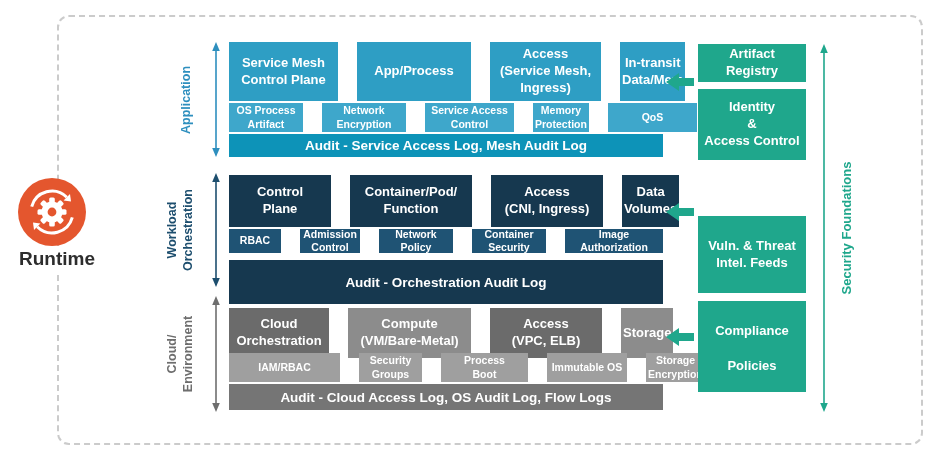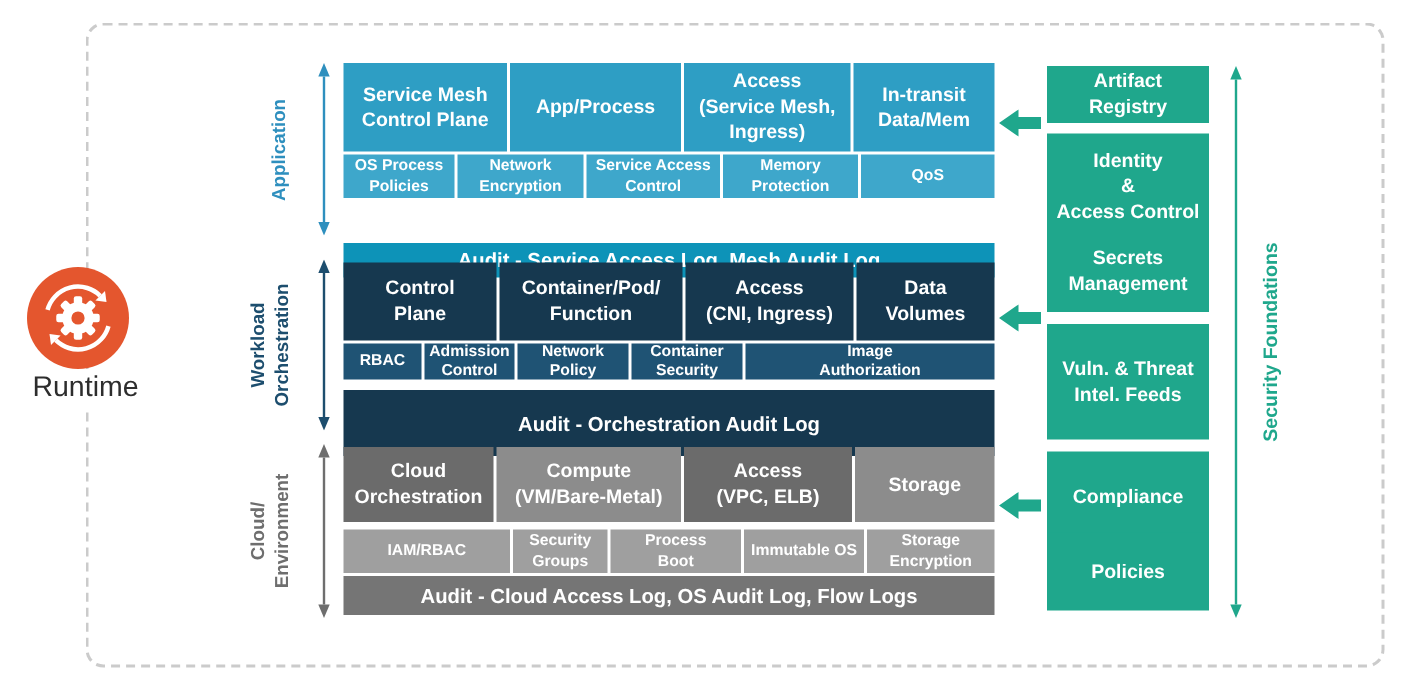"Service Mesh" .row { gap: 2px -> 19px }
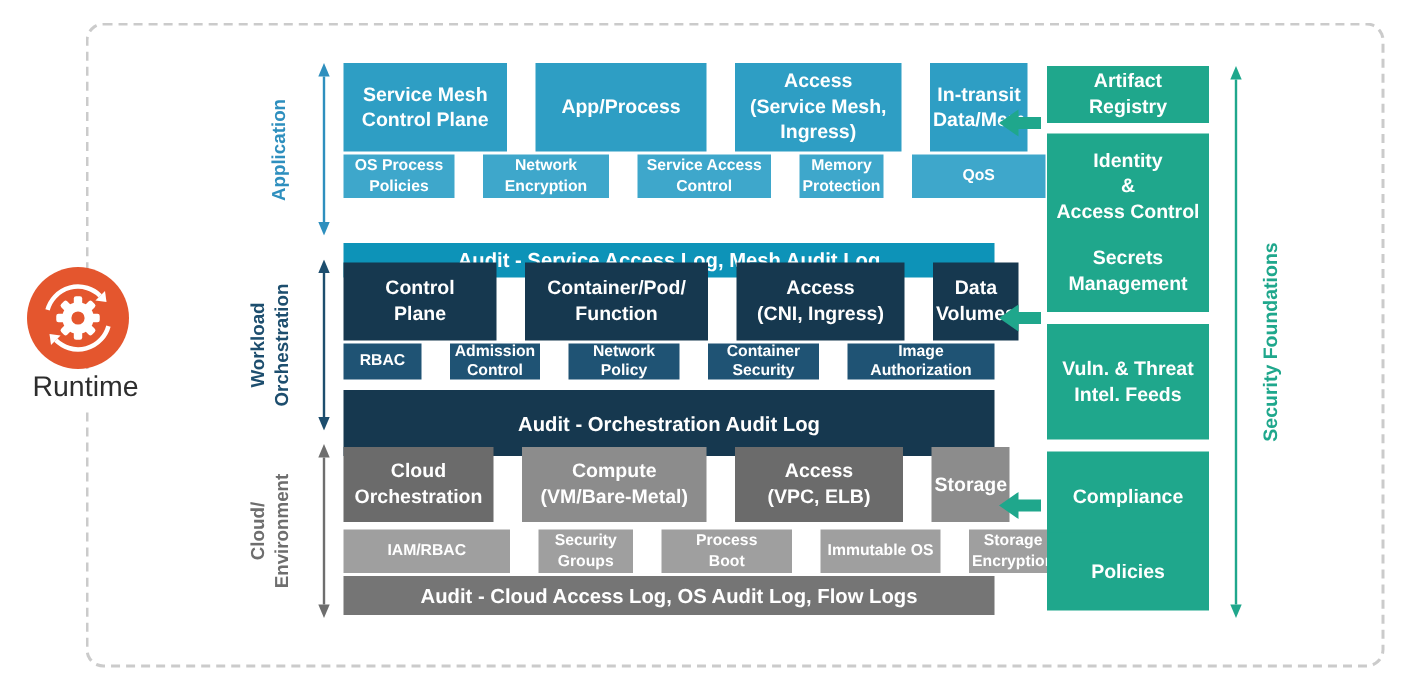"OS Process" div.cell { text: Policies -> Artifact }
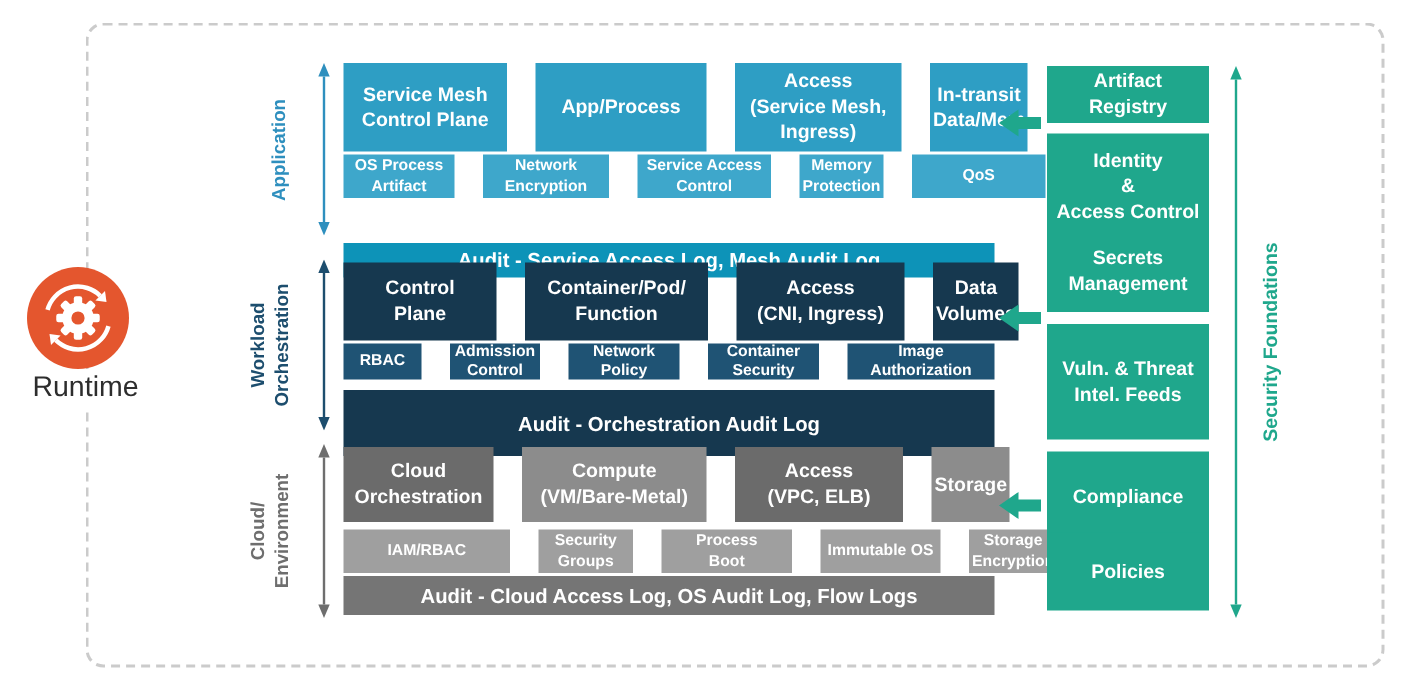"Audit - Service Access Log," .audit.app { margin-top: 28px -> none }
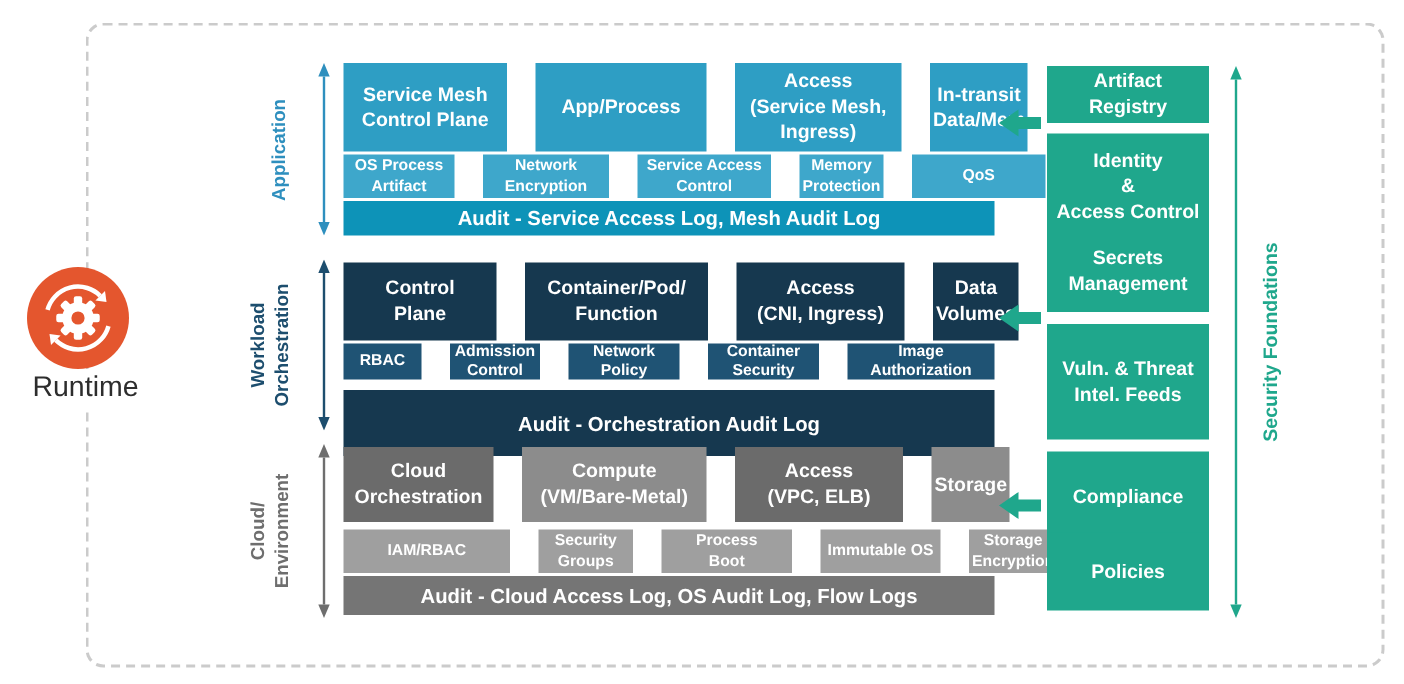"Secrets" div.fbox { html: <div>Secrets Management</div> -> none }
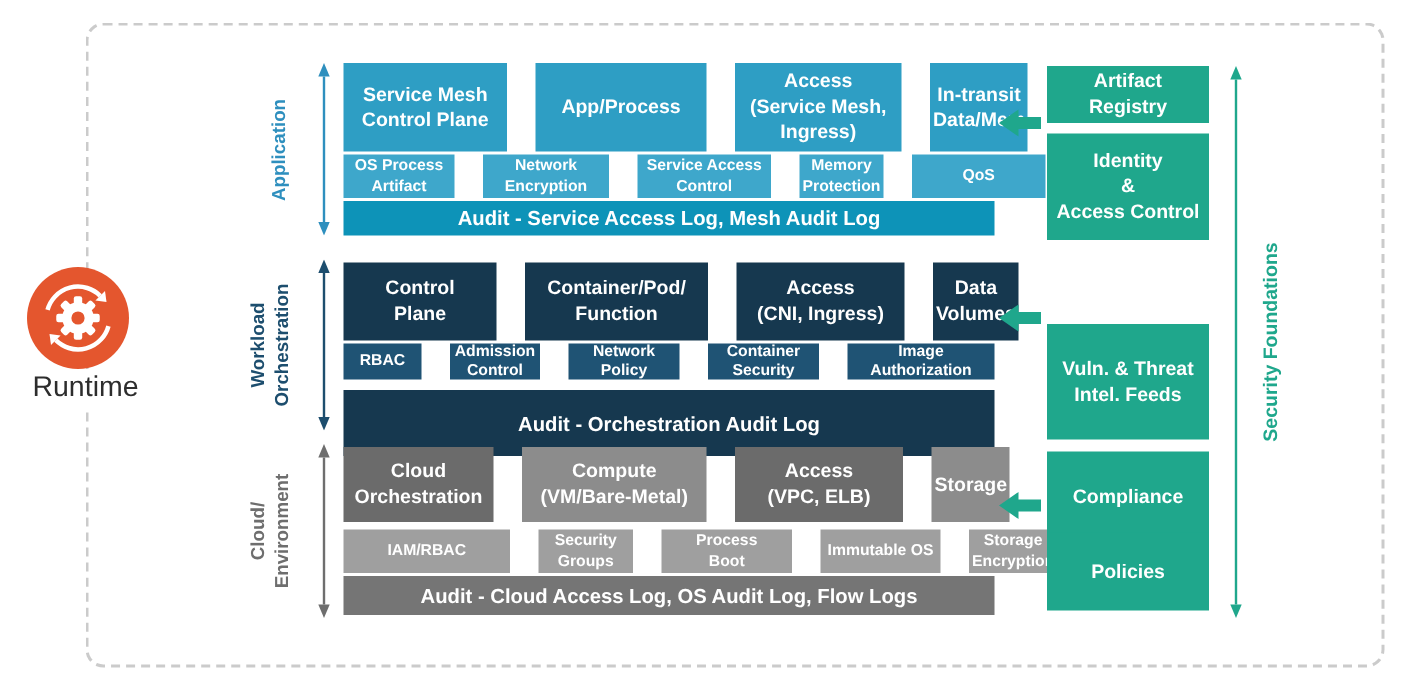"Runtime" .runtime-label { font-weight: 400 -> 700 }
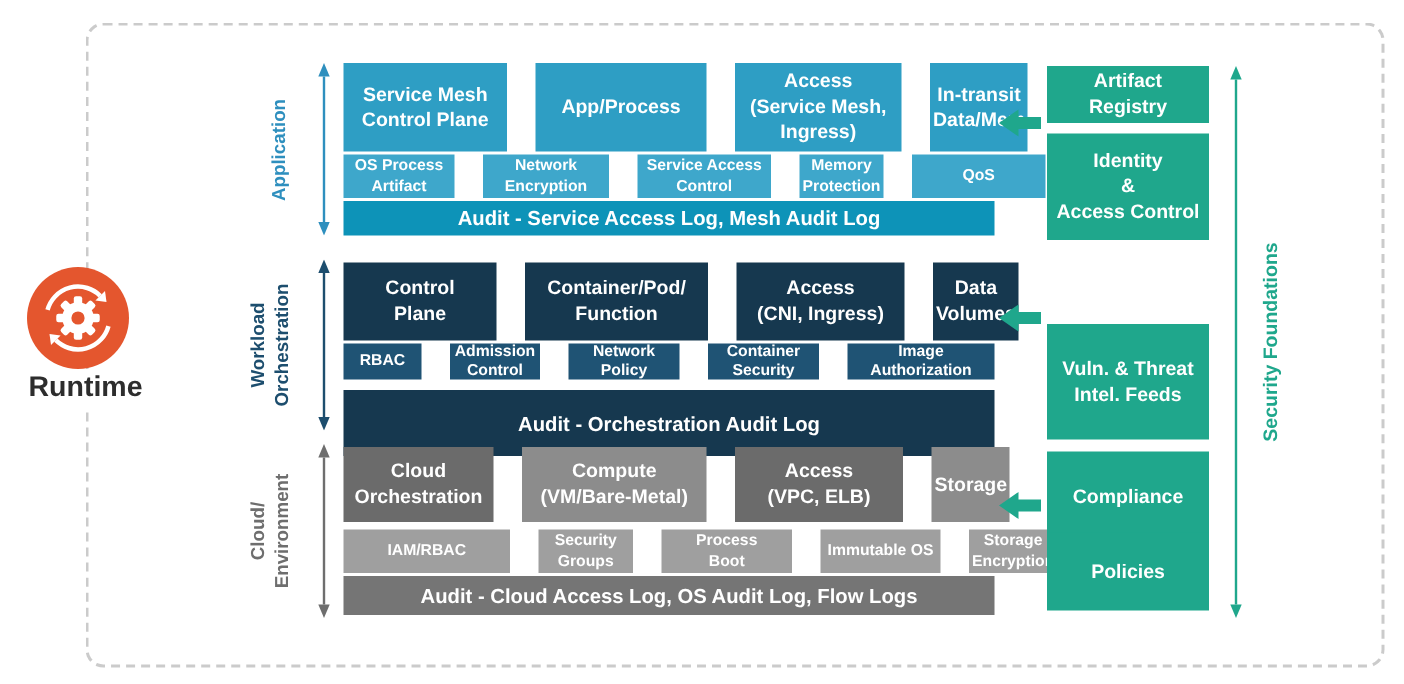"Cloud" div.row { top: 298px -> 308px }
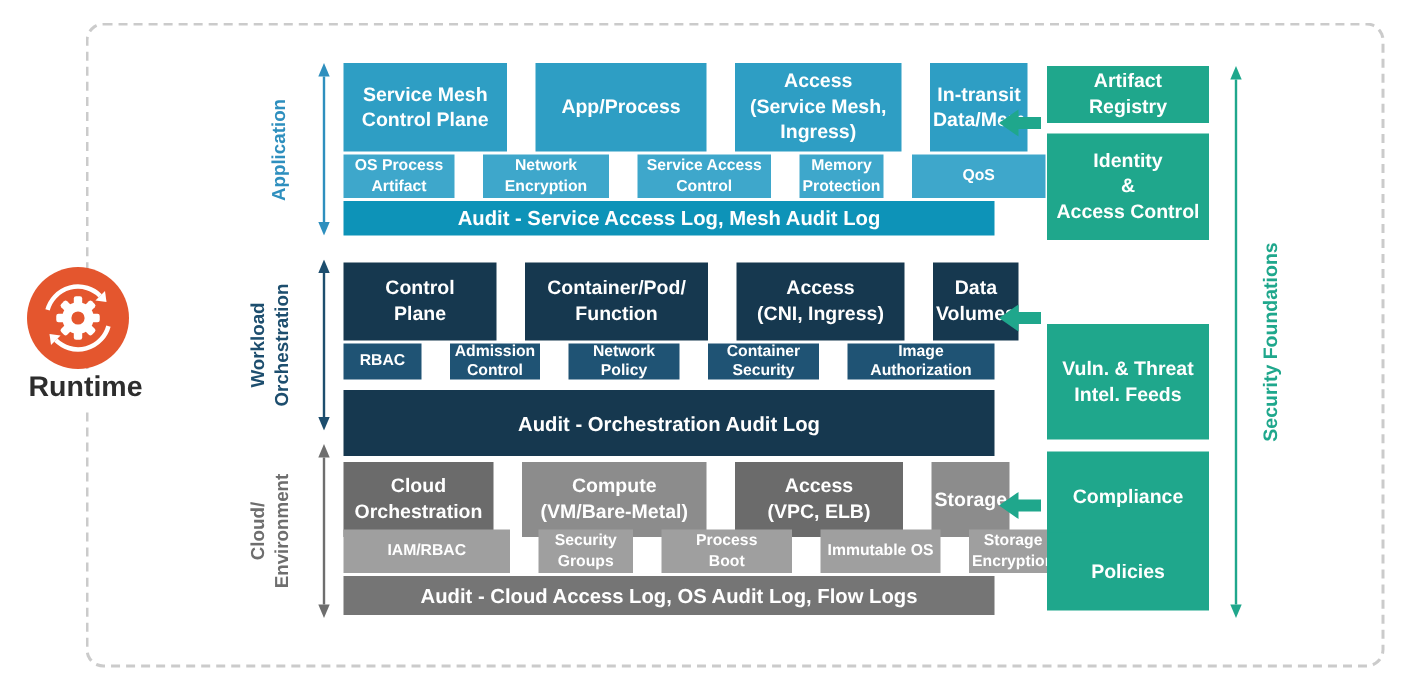"Policies" div.fbox { top: 355px -> 340px }
